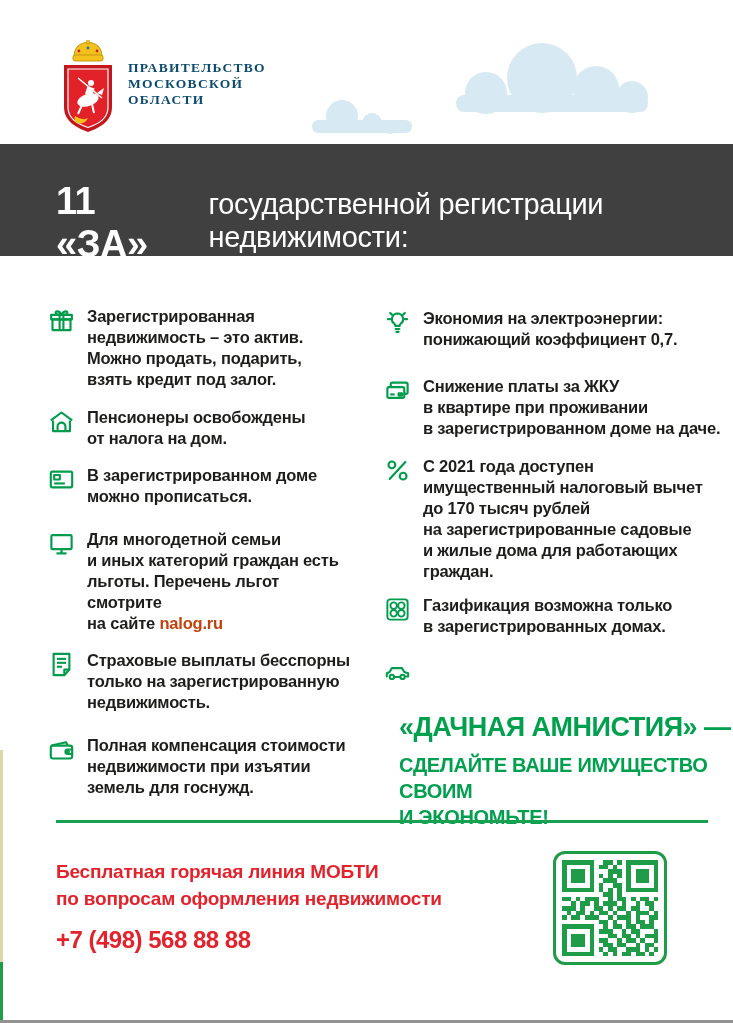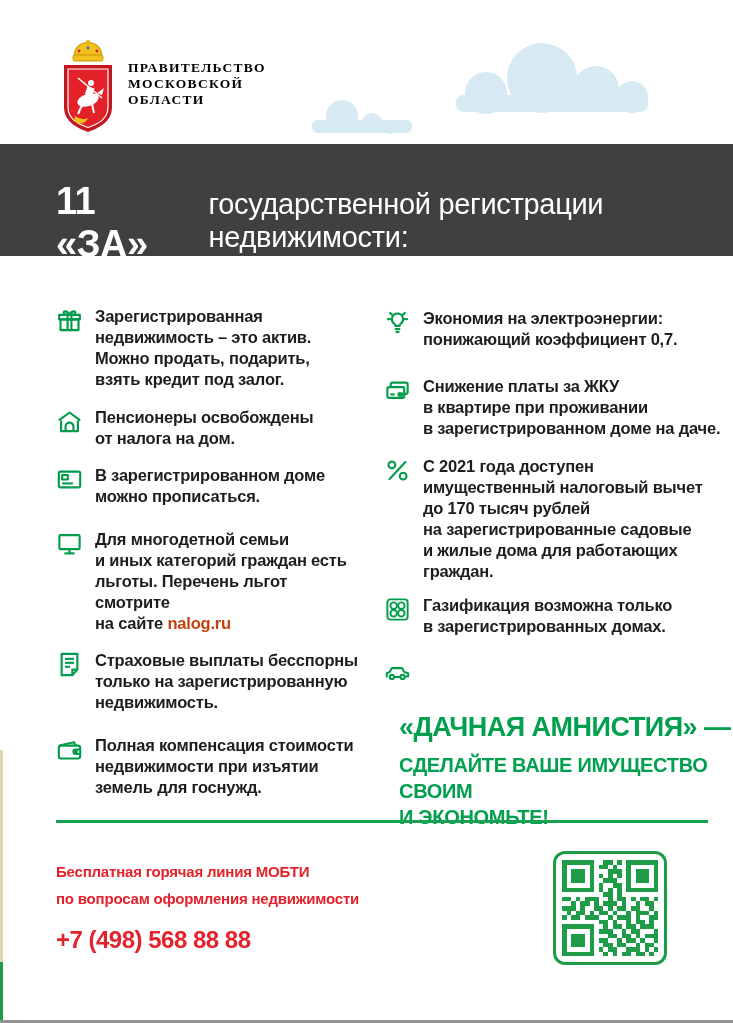"ПРАВИТЕЛЬСТВО" .org-name { color: #000000 -> #0c4a6e }
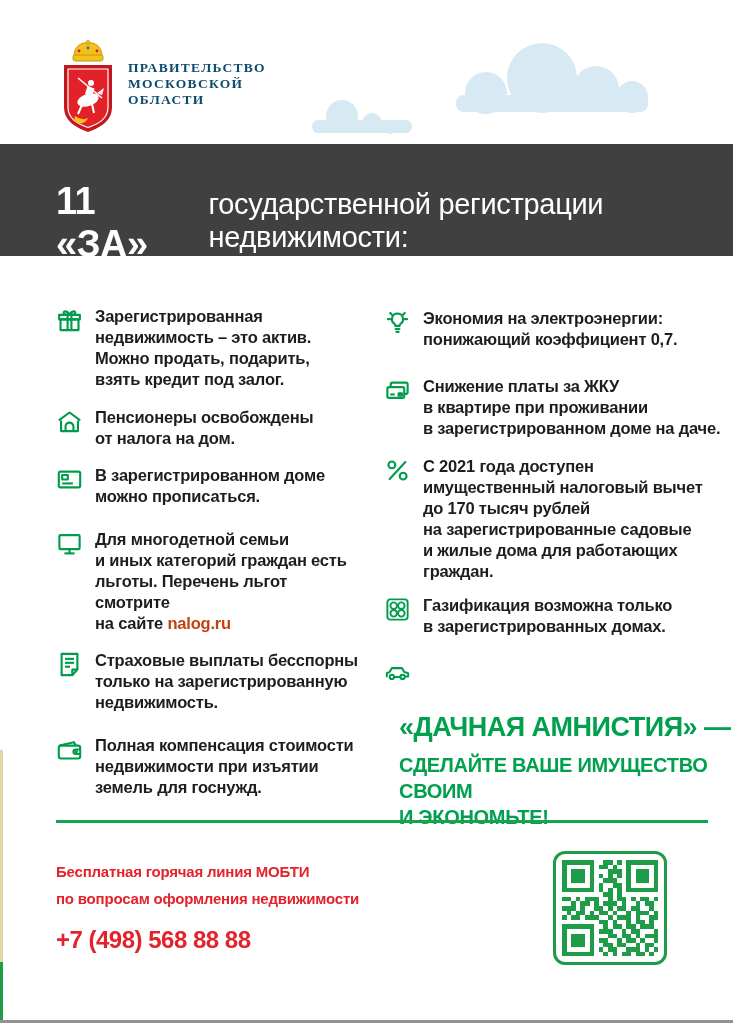"Зарегистрированная" .col-left { left: 56px -> 48px }
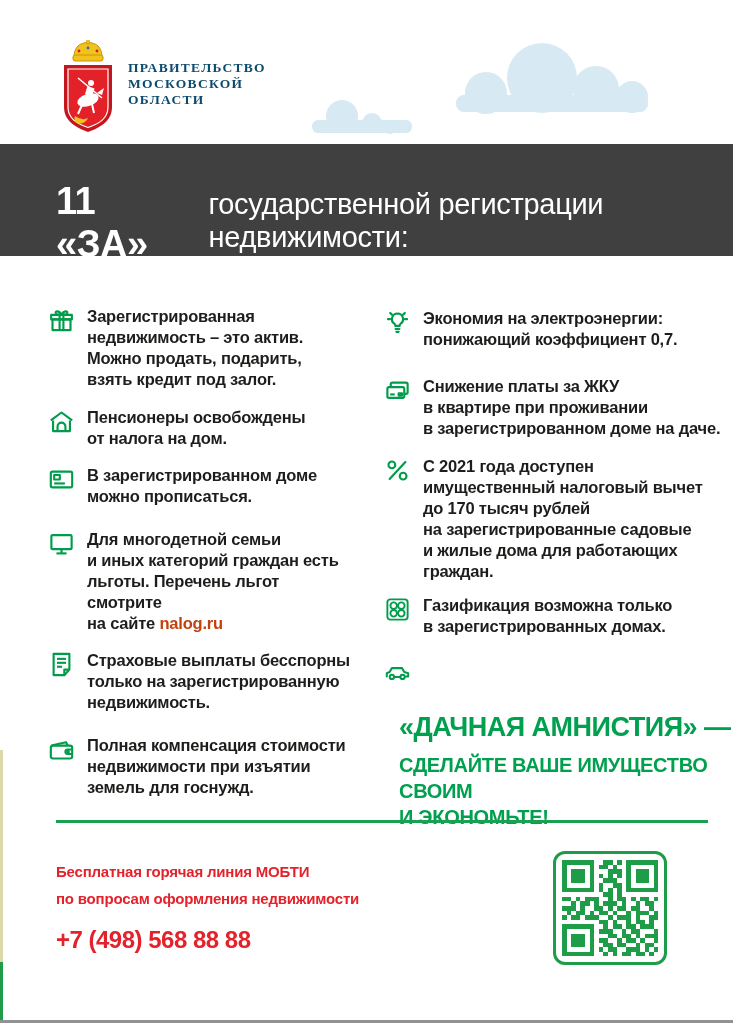"Бесплатная горячая линия МОБТИ" .hotline-line { font-size: 15px -> 19px }
